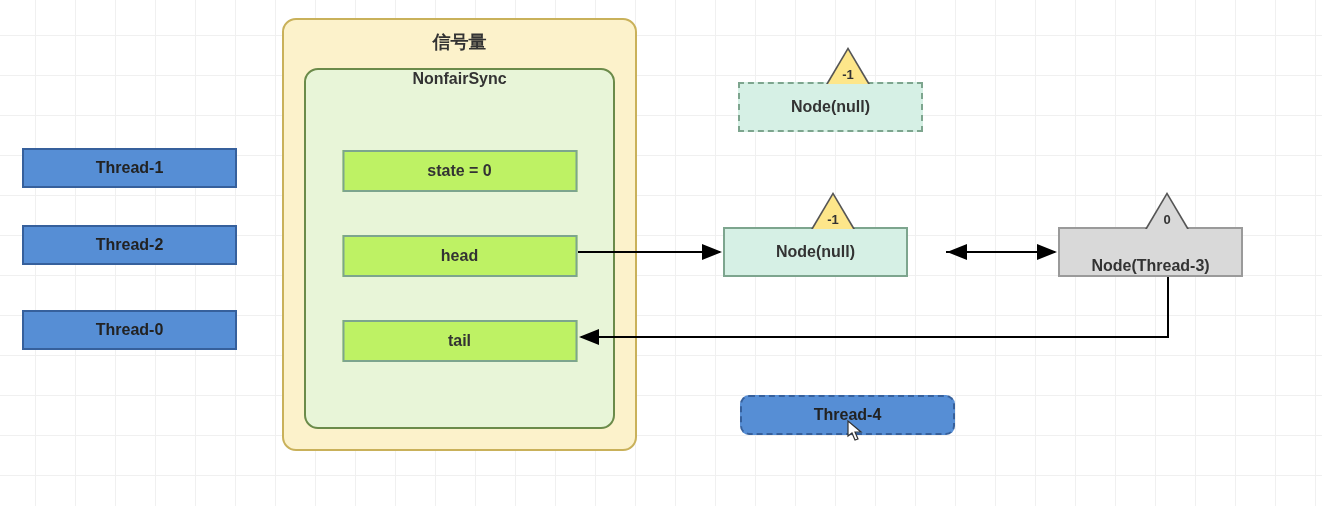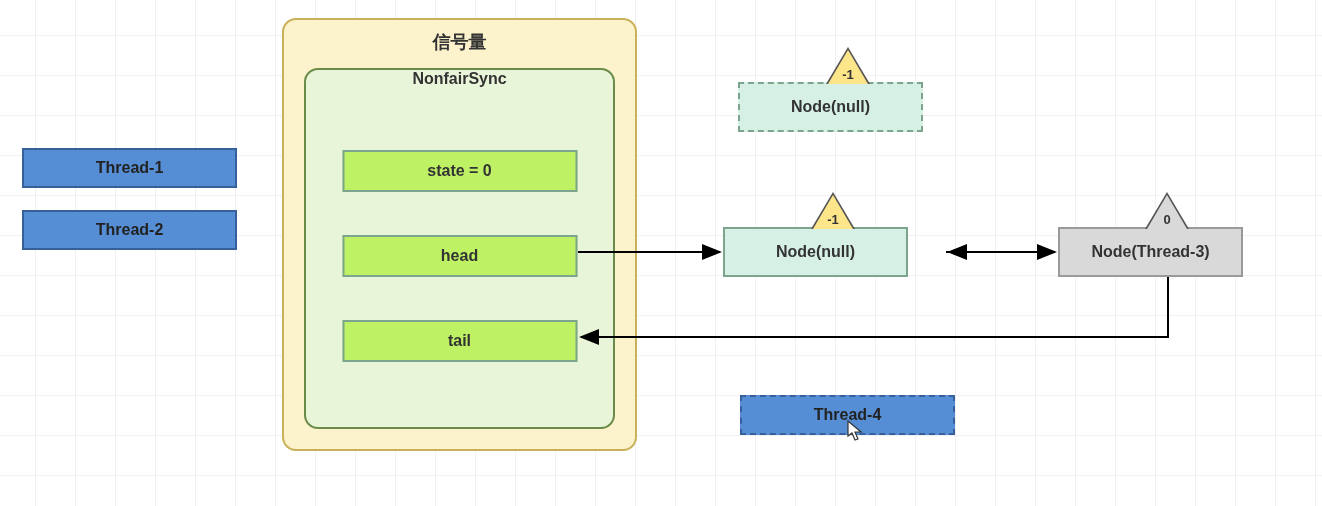"Thread-2" div.thread-box { top: 210px -> 225px }
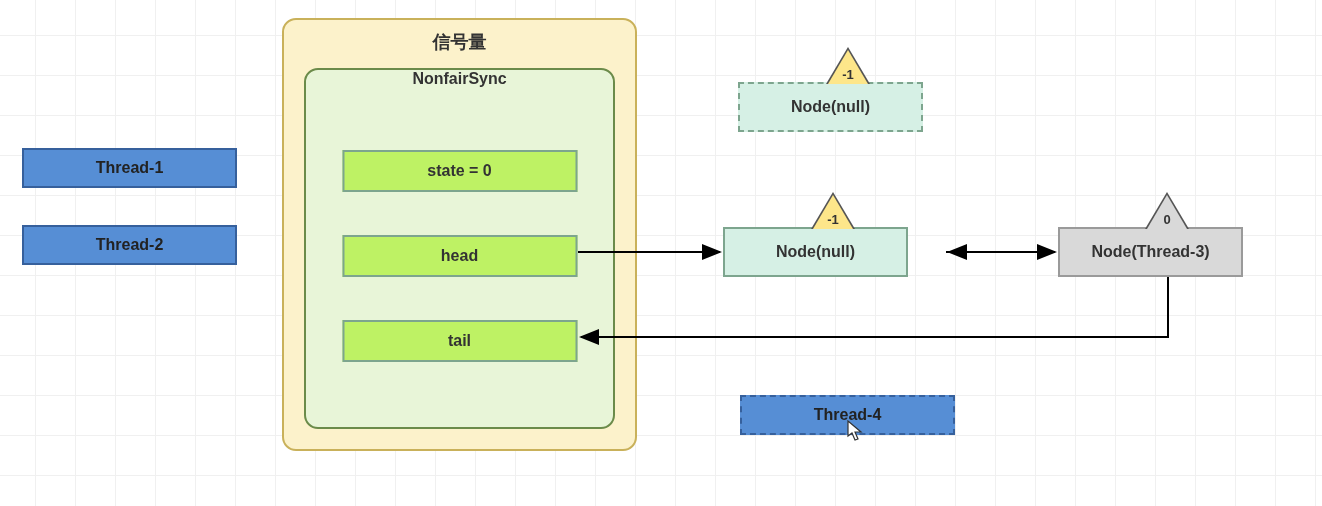"Node(Thread-3)" .node-solid-grey { align-items: none -> flex-end }
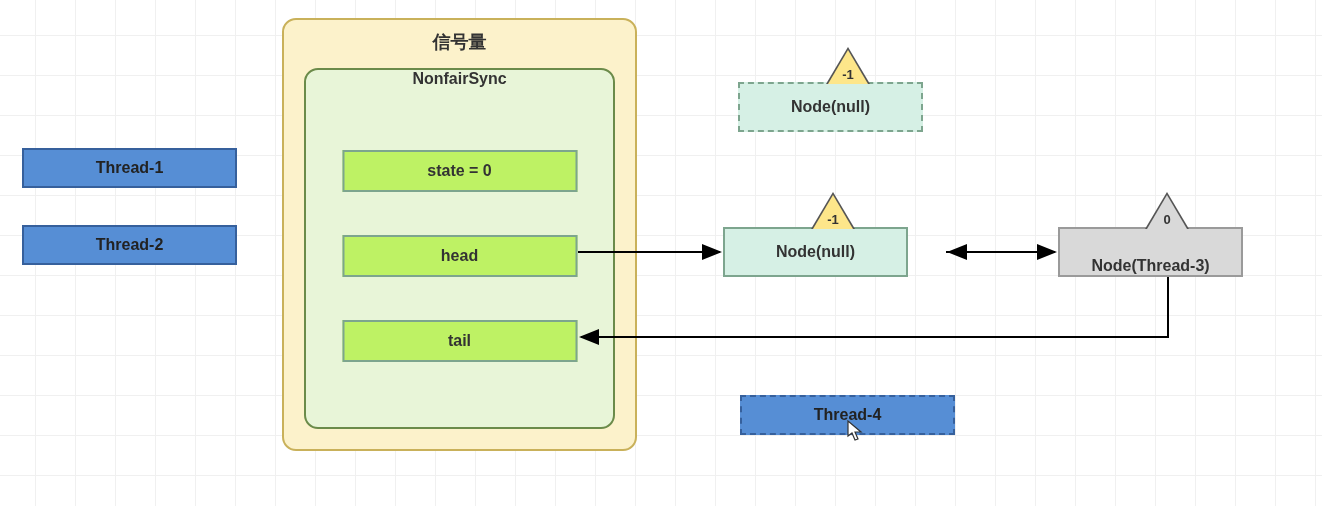"Thread-0" div.thread-box { html: none -> <div> <span>Thread-0</span> </div> }
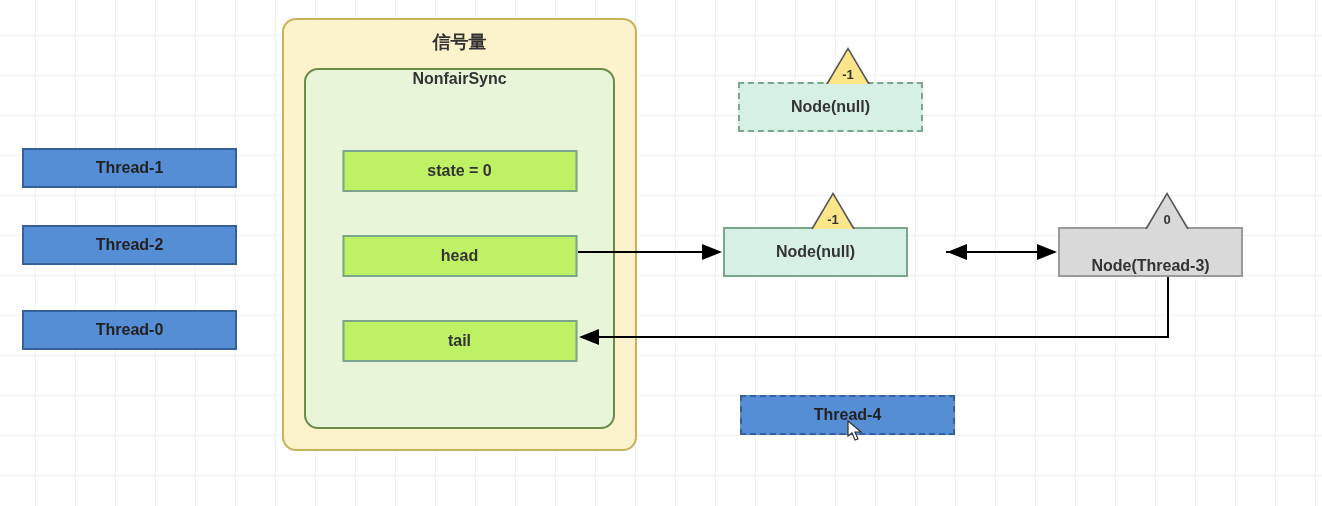"Thread-4" .thread-box.dashed { border-radius: none -> 9px }
